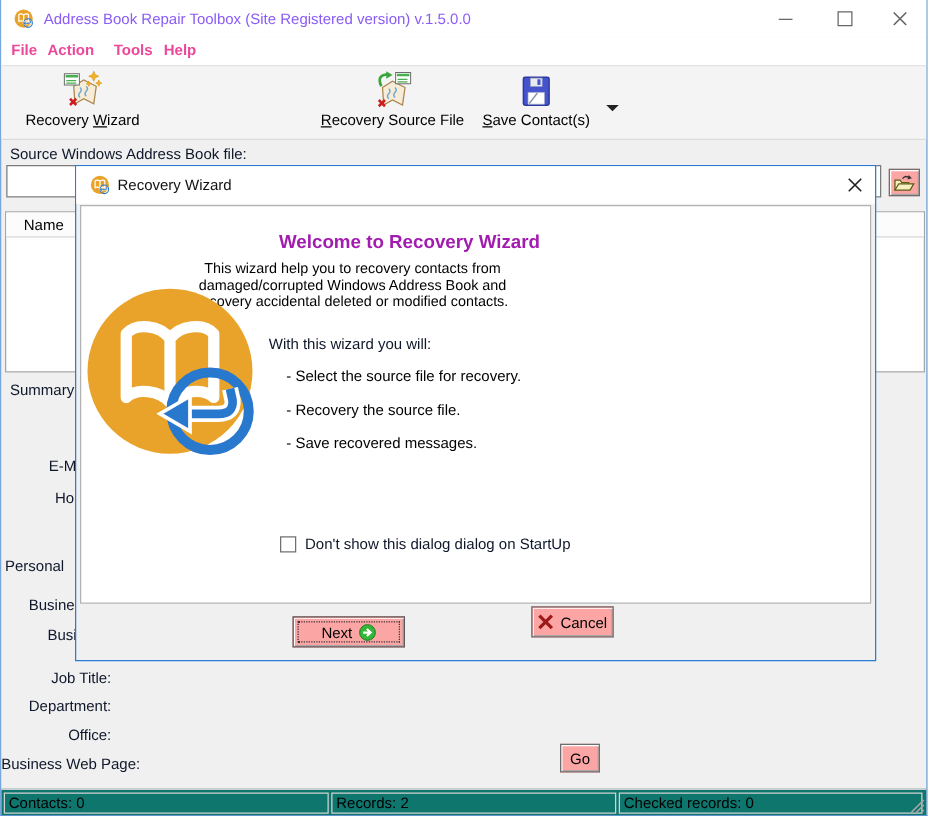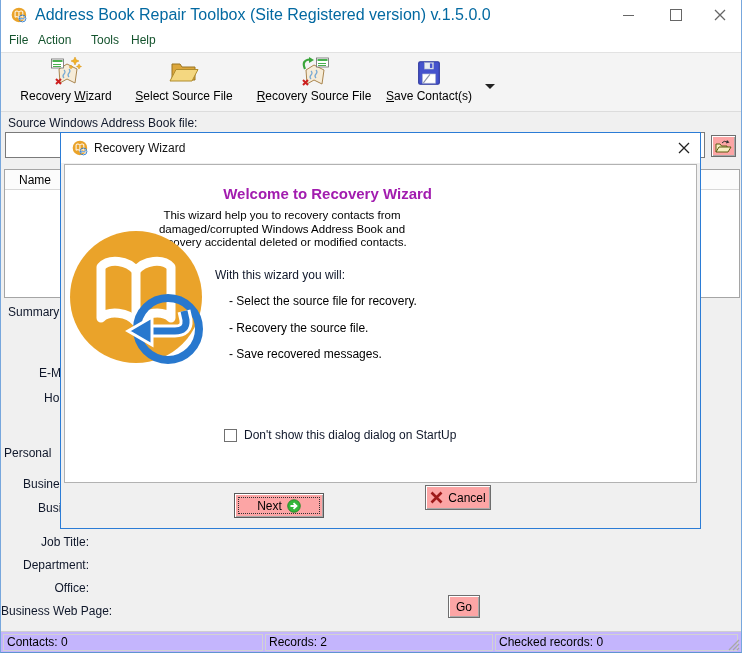"Address Book Repair Toolbox (Site" #title-text { color: #0369a1 -> #8b5cf6; font-size: 16px -> 12px }
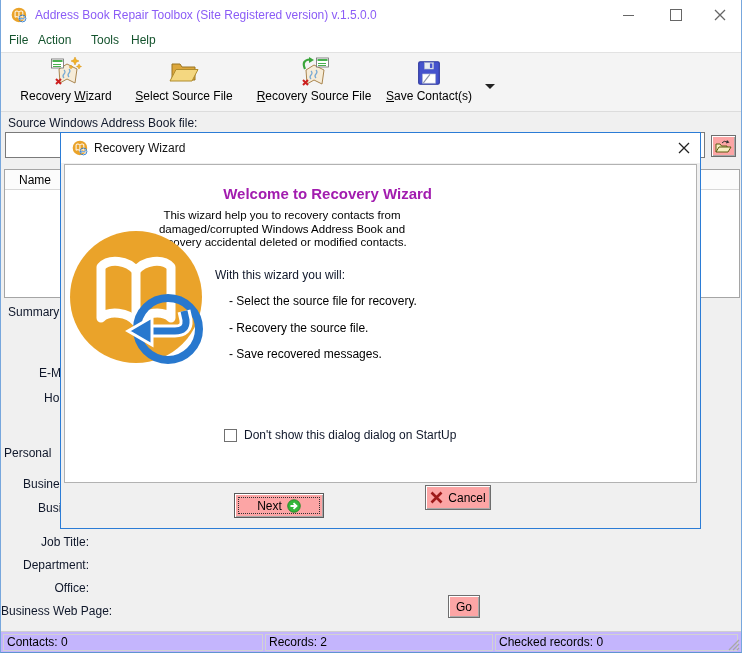"File" .menu-item { color: #14532d -> #ec4899; font-weight: none -> bold }
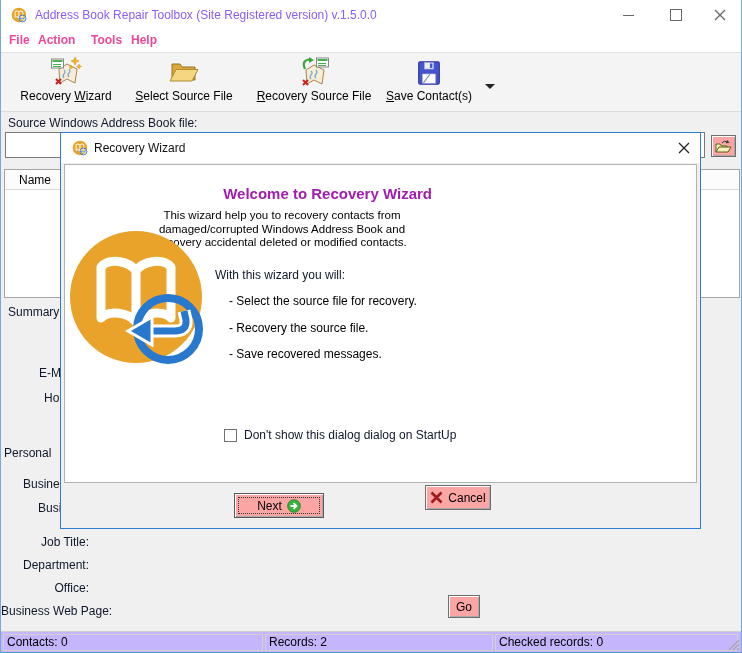"Select Source File" div.tbtn { html: <div> <div> <svg> <path></path> <path></path> </svg> </div> <div><span></span><u>S</u><span>elect Source File</span></div> </div> -> none }
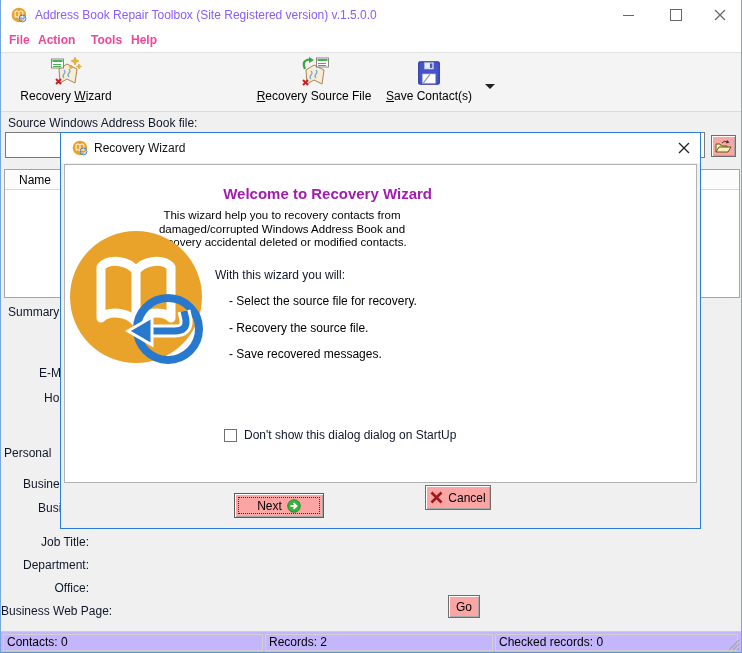"Contacts: 0" #statusbar { background: #c4b5fd -> #0f766e }
